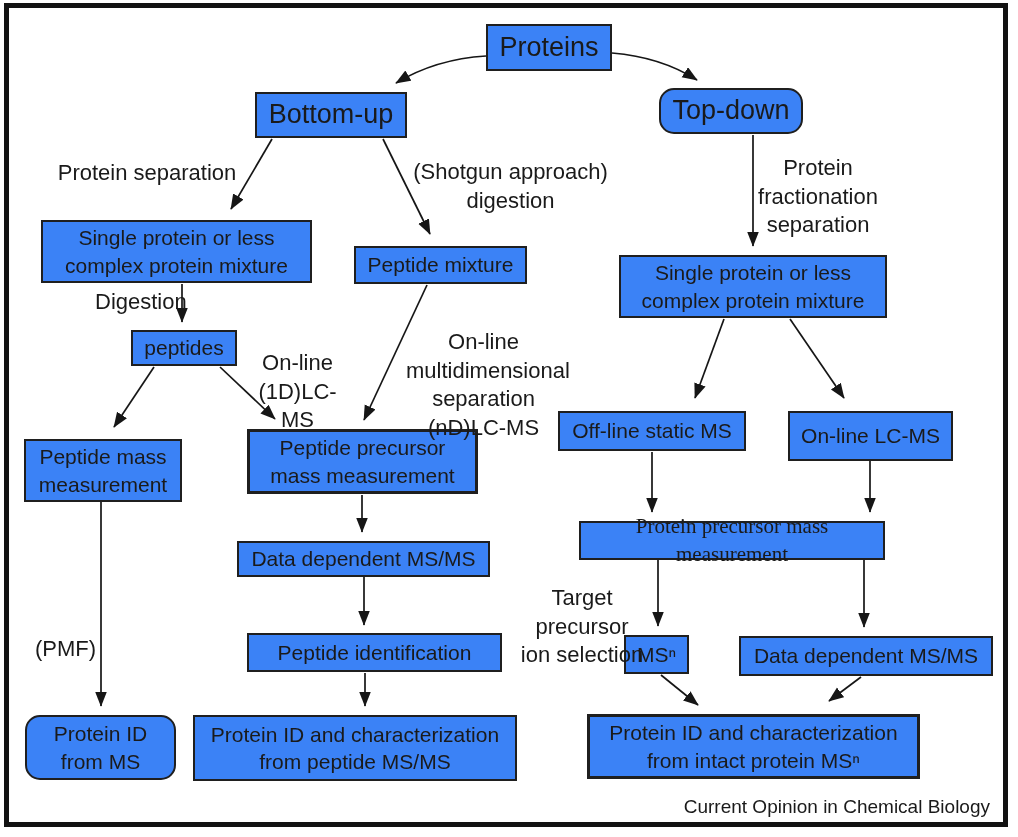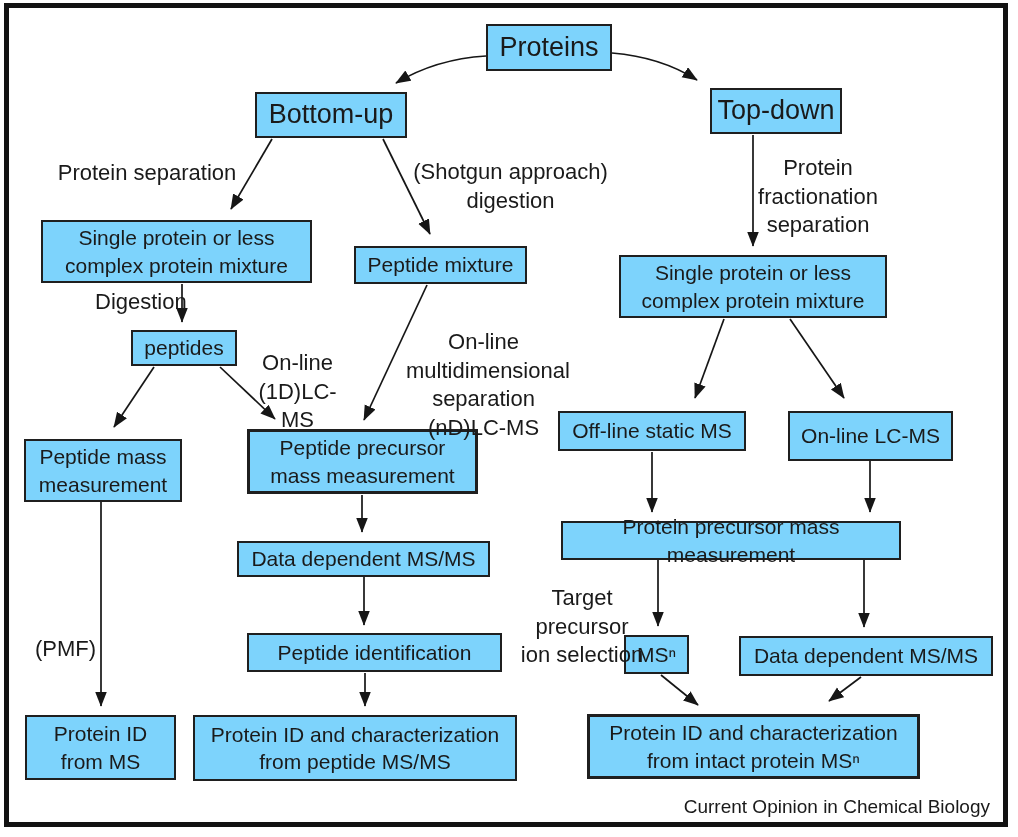"Proteins" .box { background: #7dd3fc -> #3b82f6 }
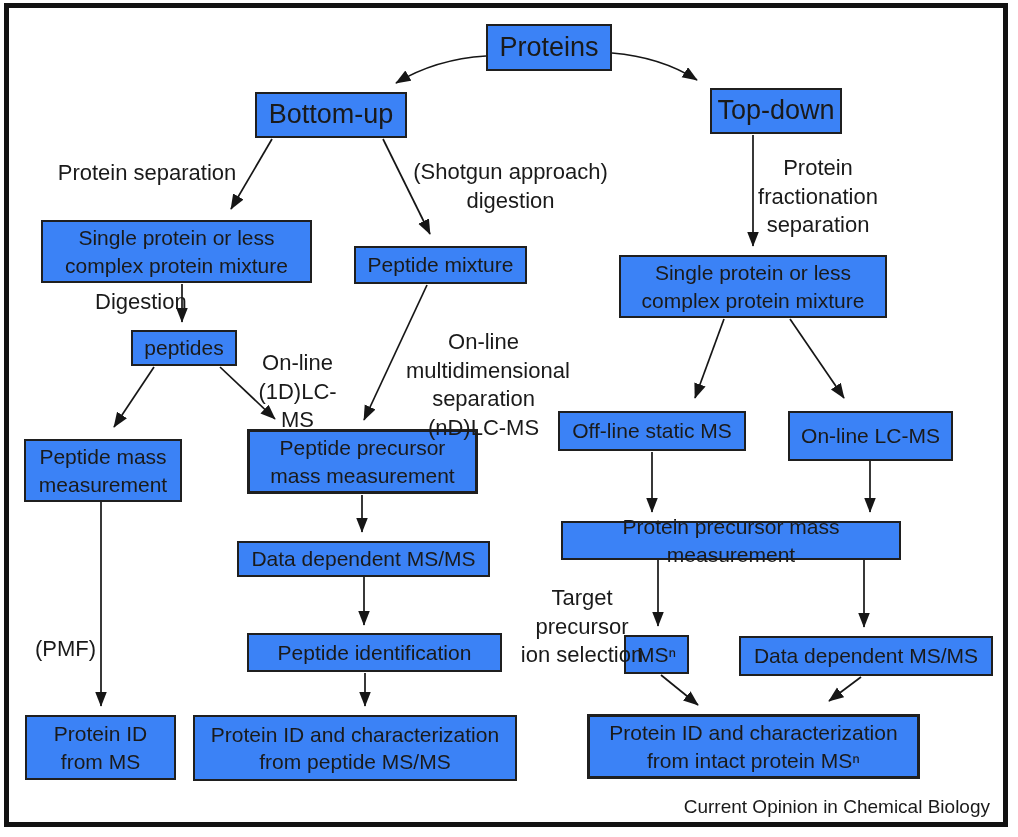"Top-down" #top-down { border-radius: none -> 15px; left: 710px -> 659px; width: 132px -> 144px }
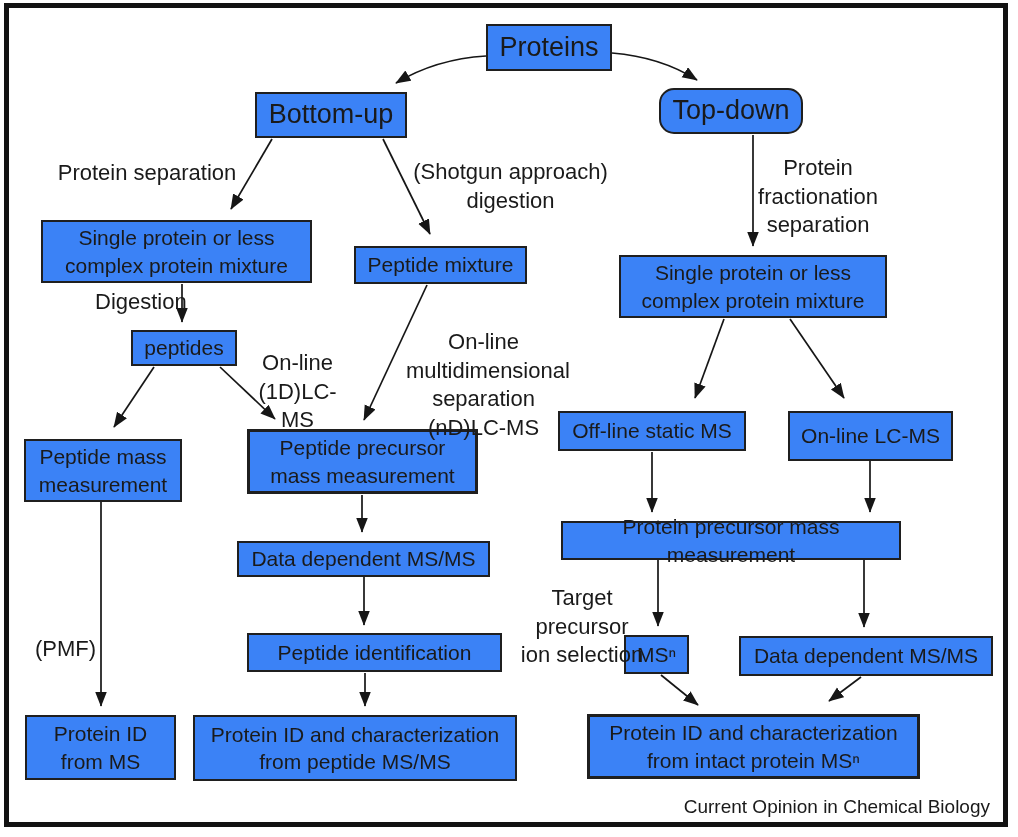"Protein precursor mass measurement" #protein-precursor { font-family: none -> Liberation Serif, serif; left: 561px -> 579px; width: 340px -> 306px }
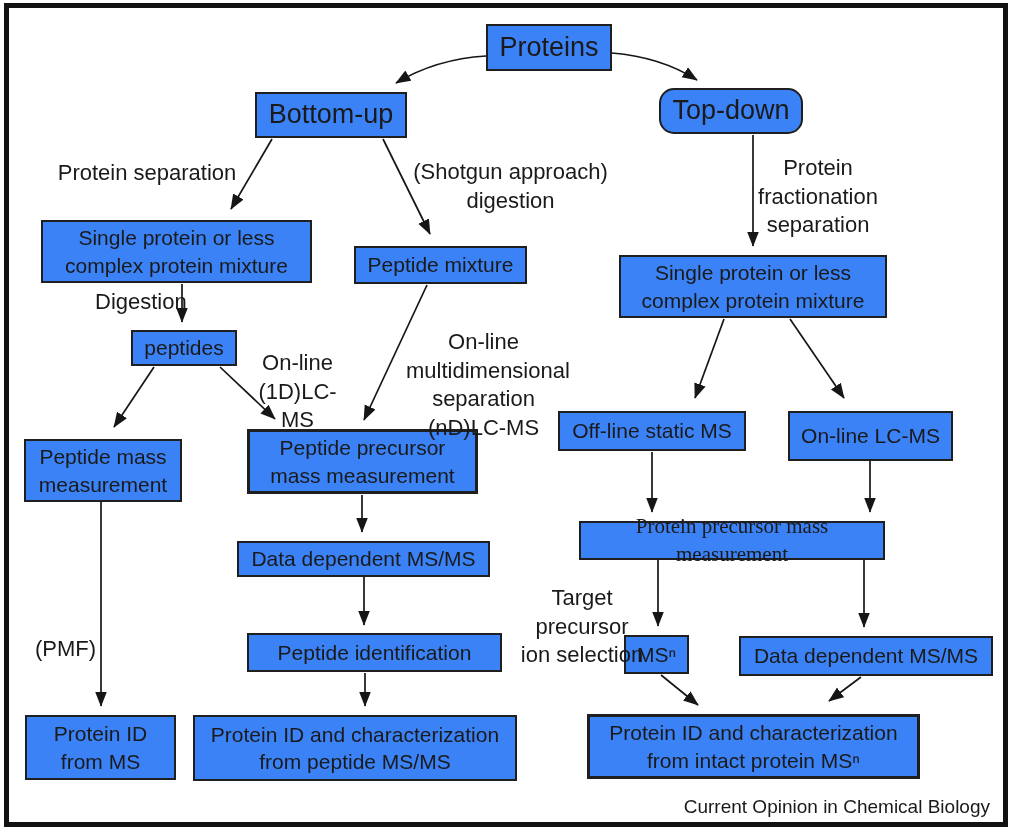"Protein ID" #protein-id-ms { border-radius: none -> 15px }
